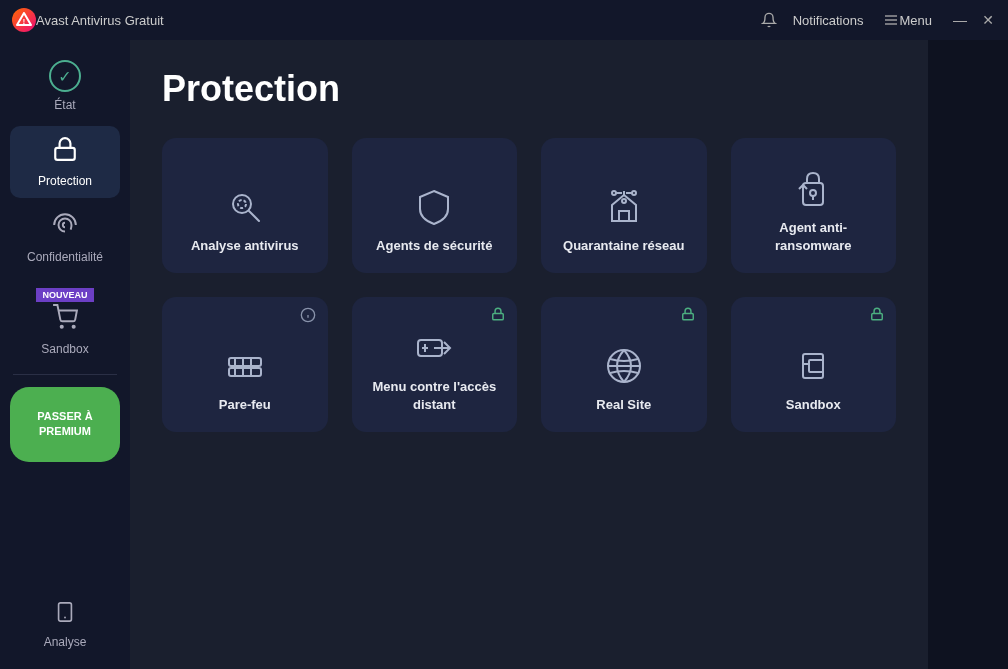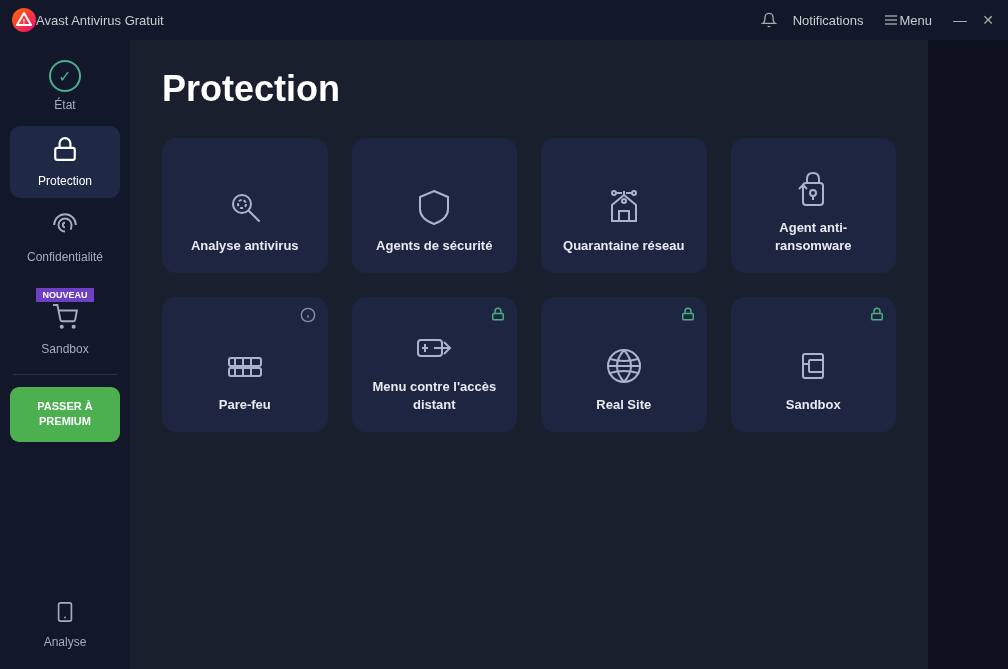"PASSER À" .sidebar-premium-btn { border-radius: 9px -> 19px; padding: 12px 6px -> 22px 6px }
